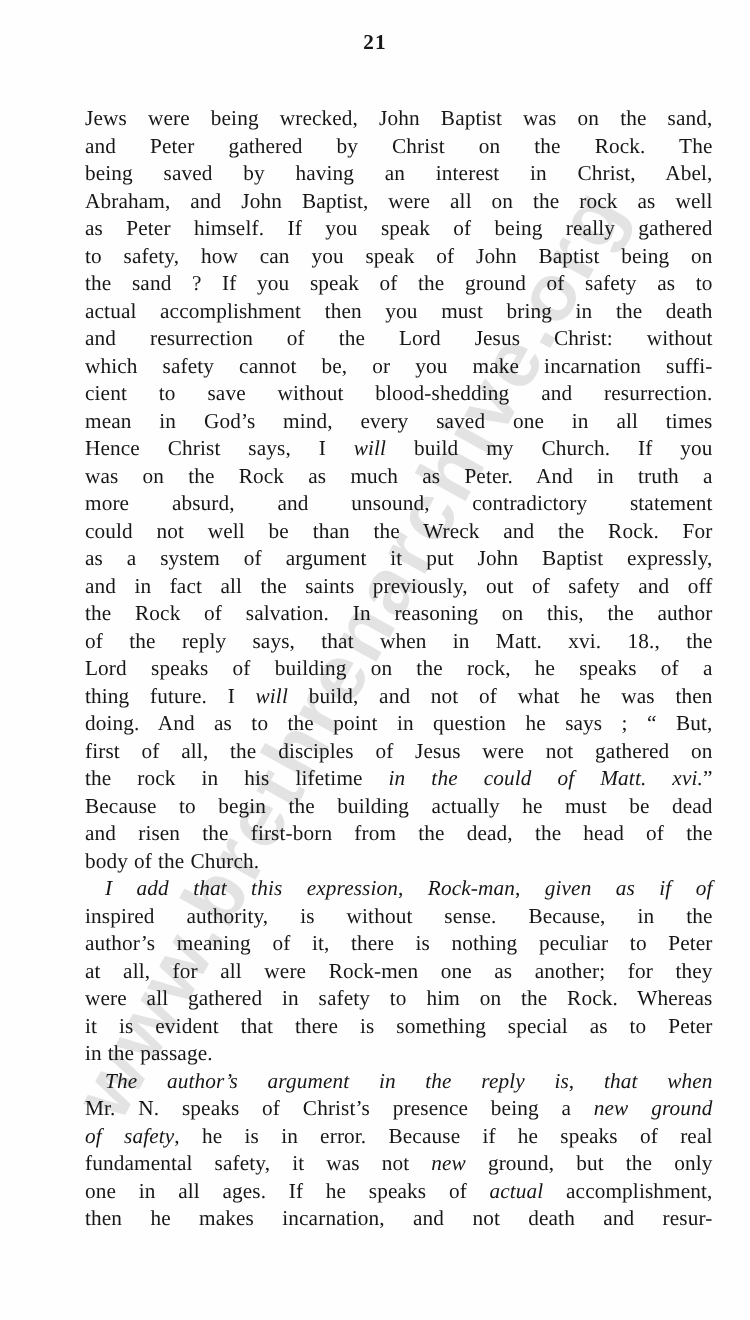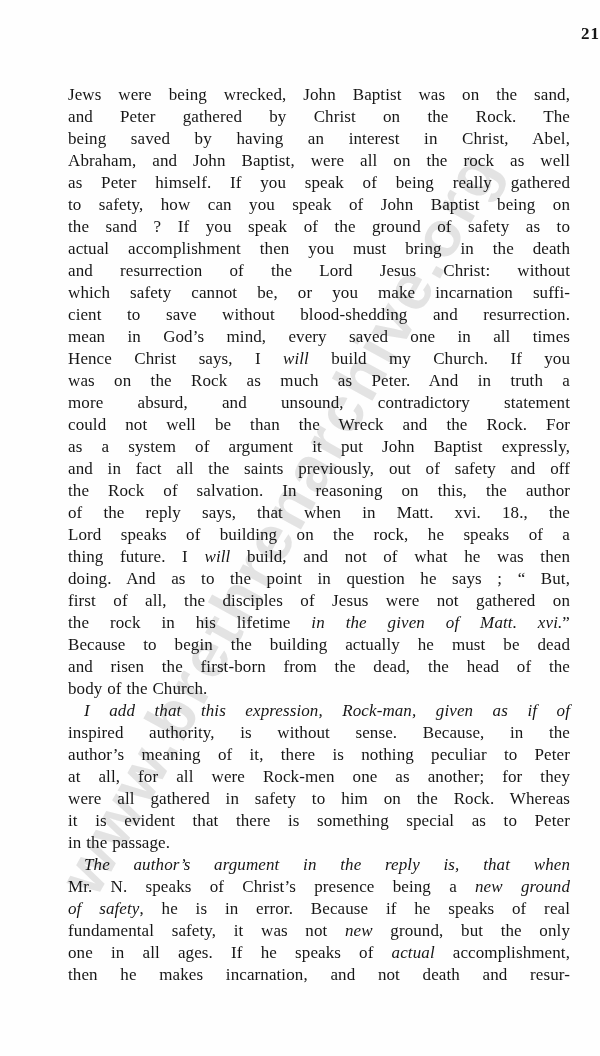"21" .page-number { text-align: right -> center }
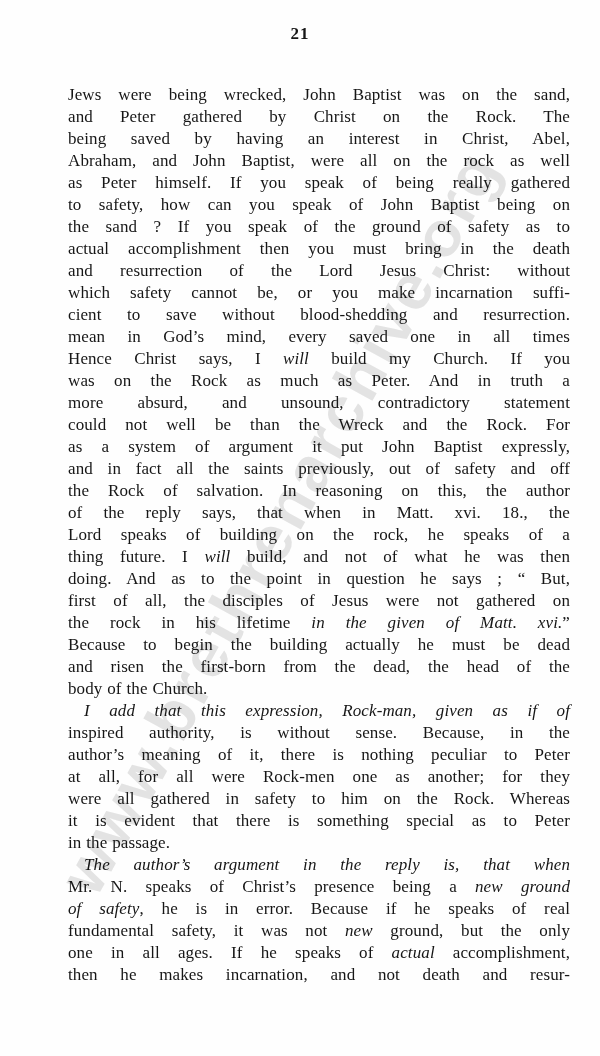"in the given of Matt." em { text: given -> could }
